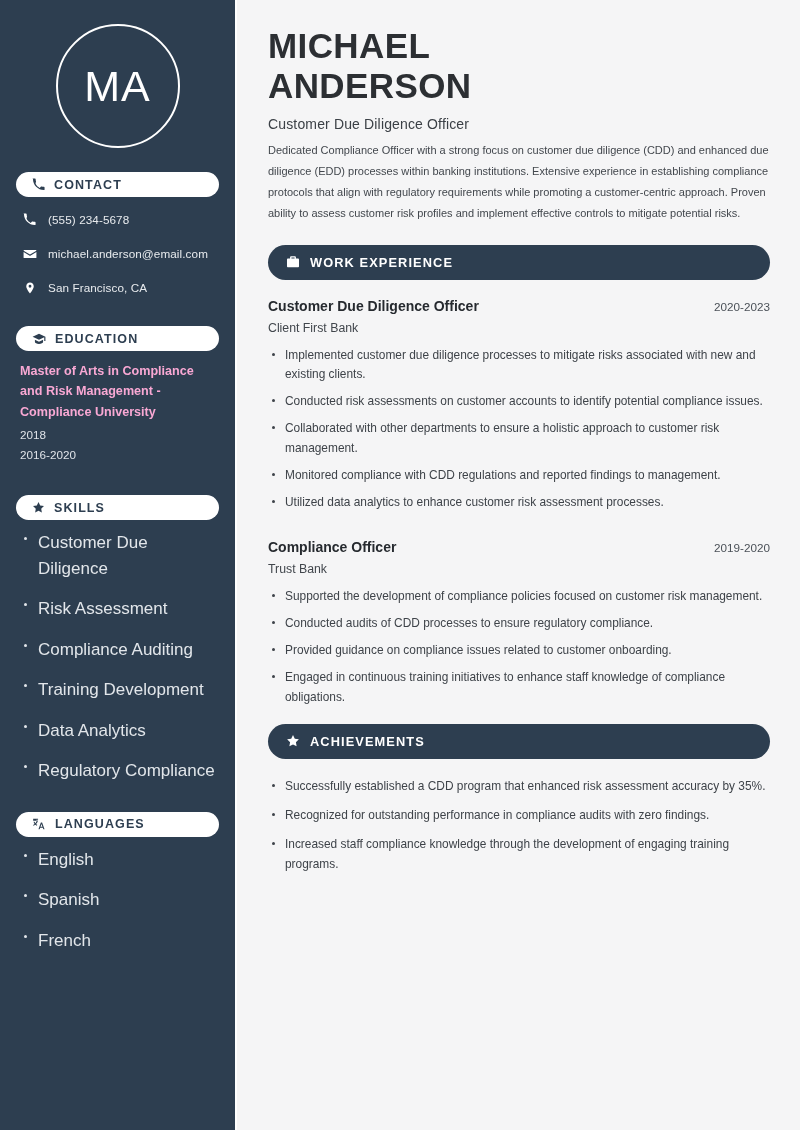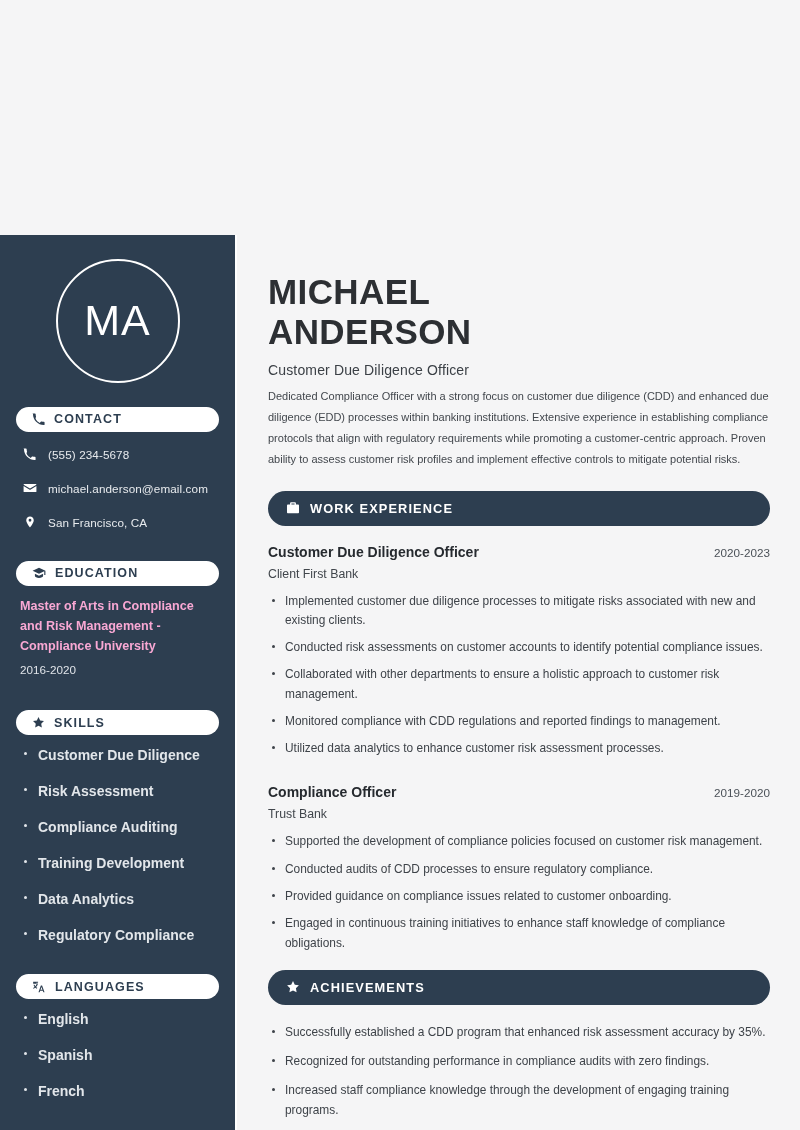"MA" .resume { align-items: flex-end -> none }
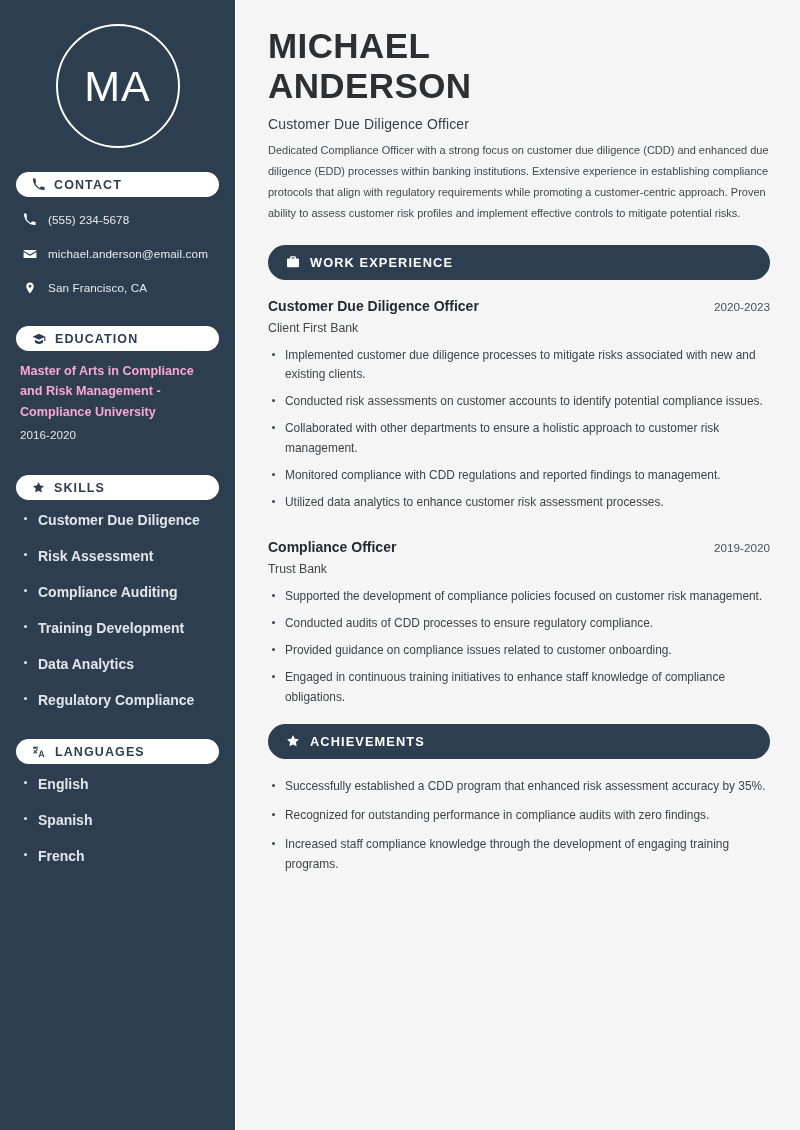"2018" div.edu-line { html: none -> <div>2018</div> }
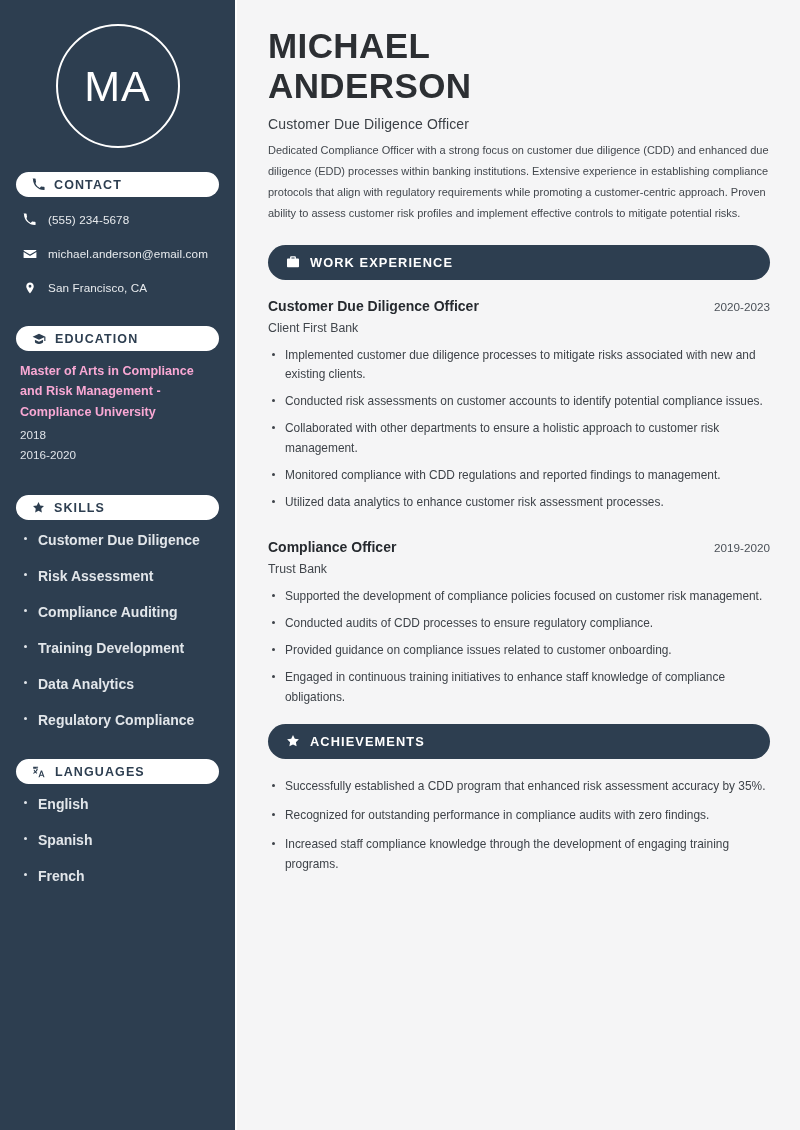"Customer Due Diligence" .sb-item { font-size: 14px -> 17px; font-weight: bold -> none }
